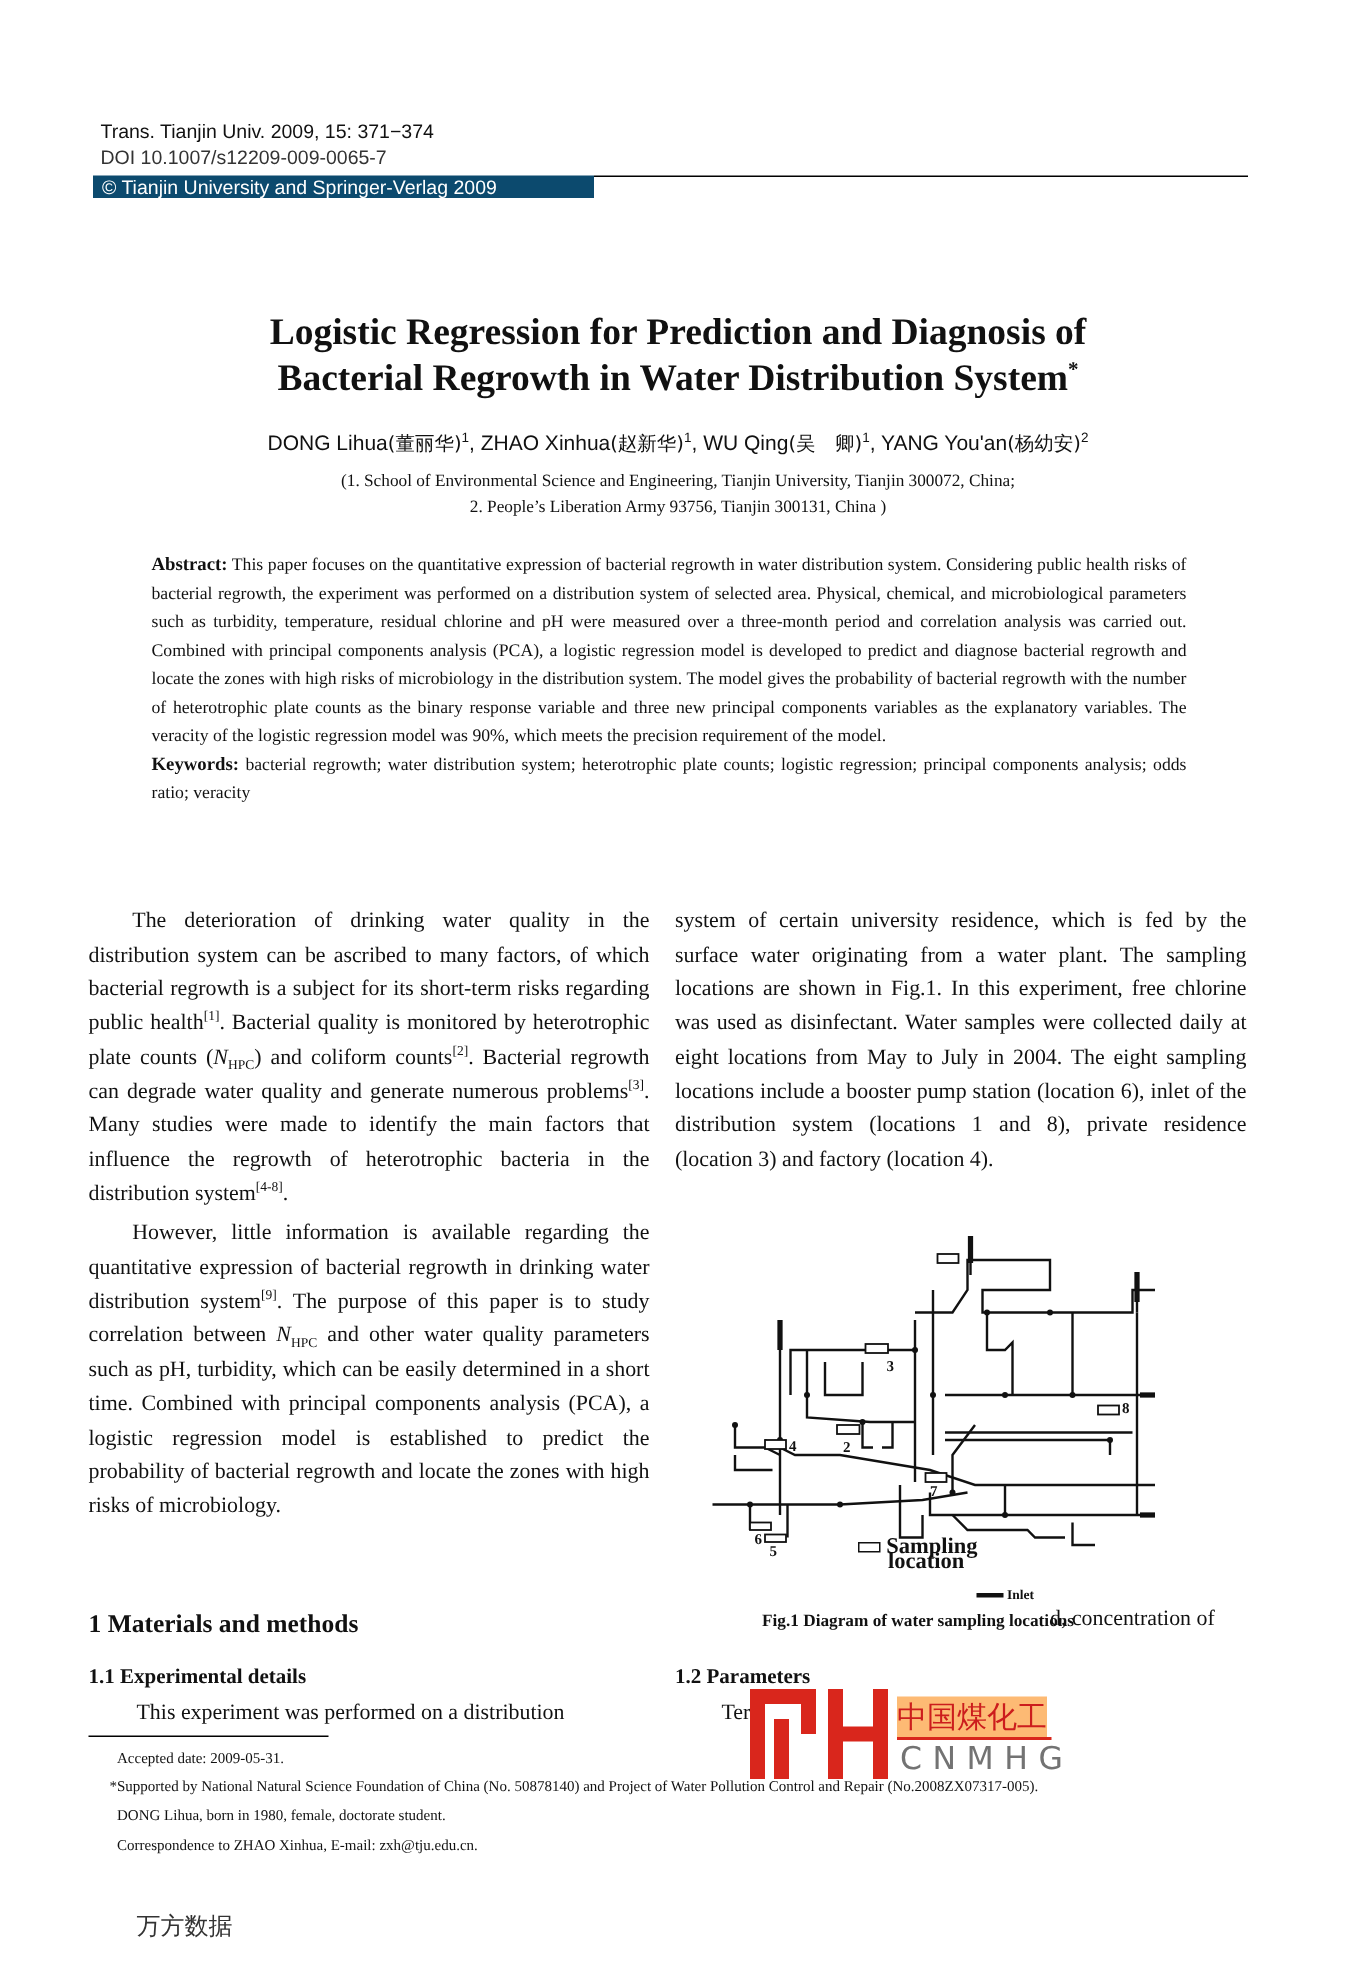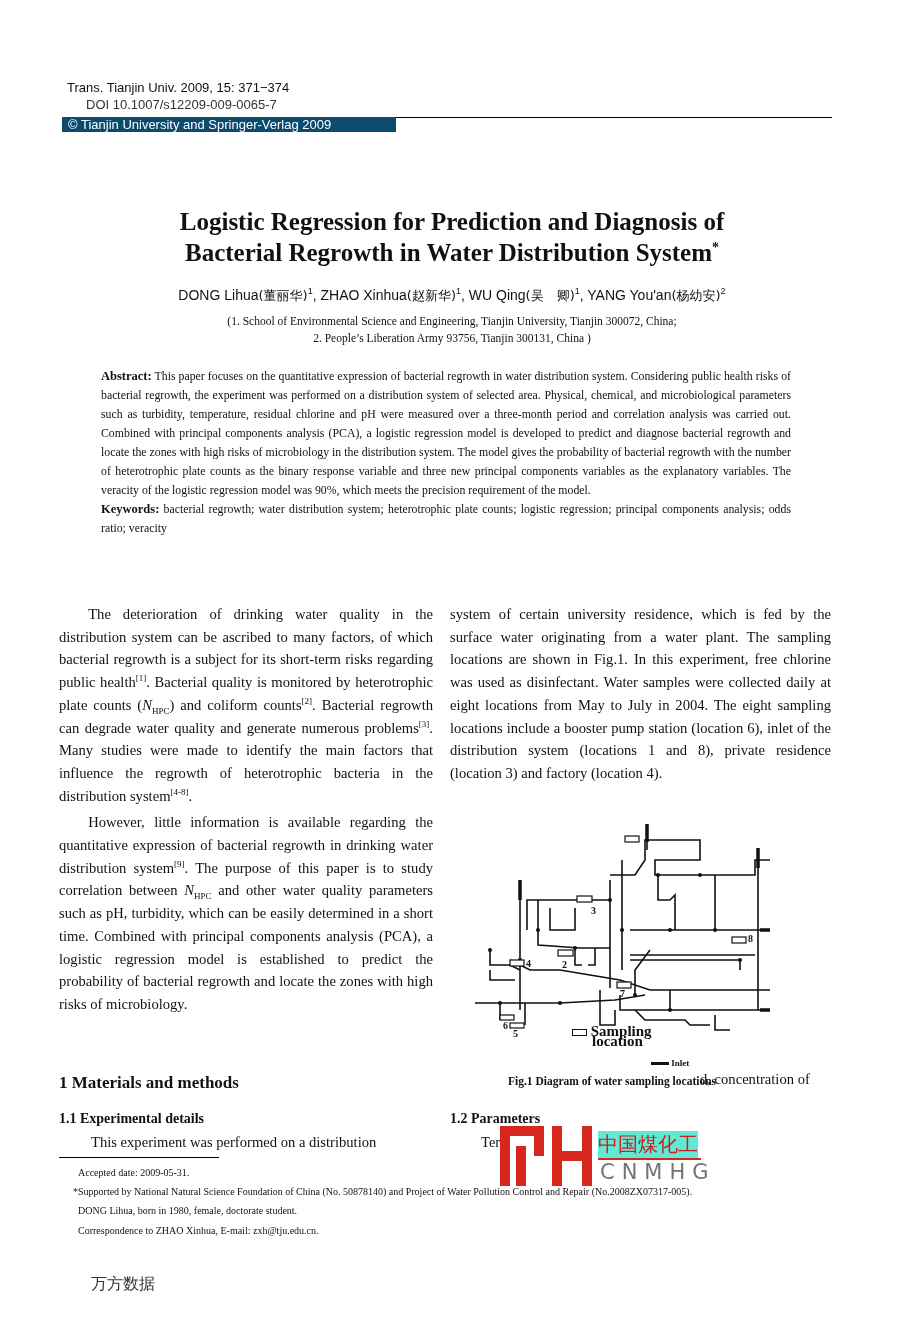"DOI 10.1007/s12209-009-0065-7" div.abs { margin-left: 19px -> none }
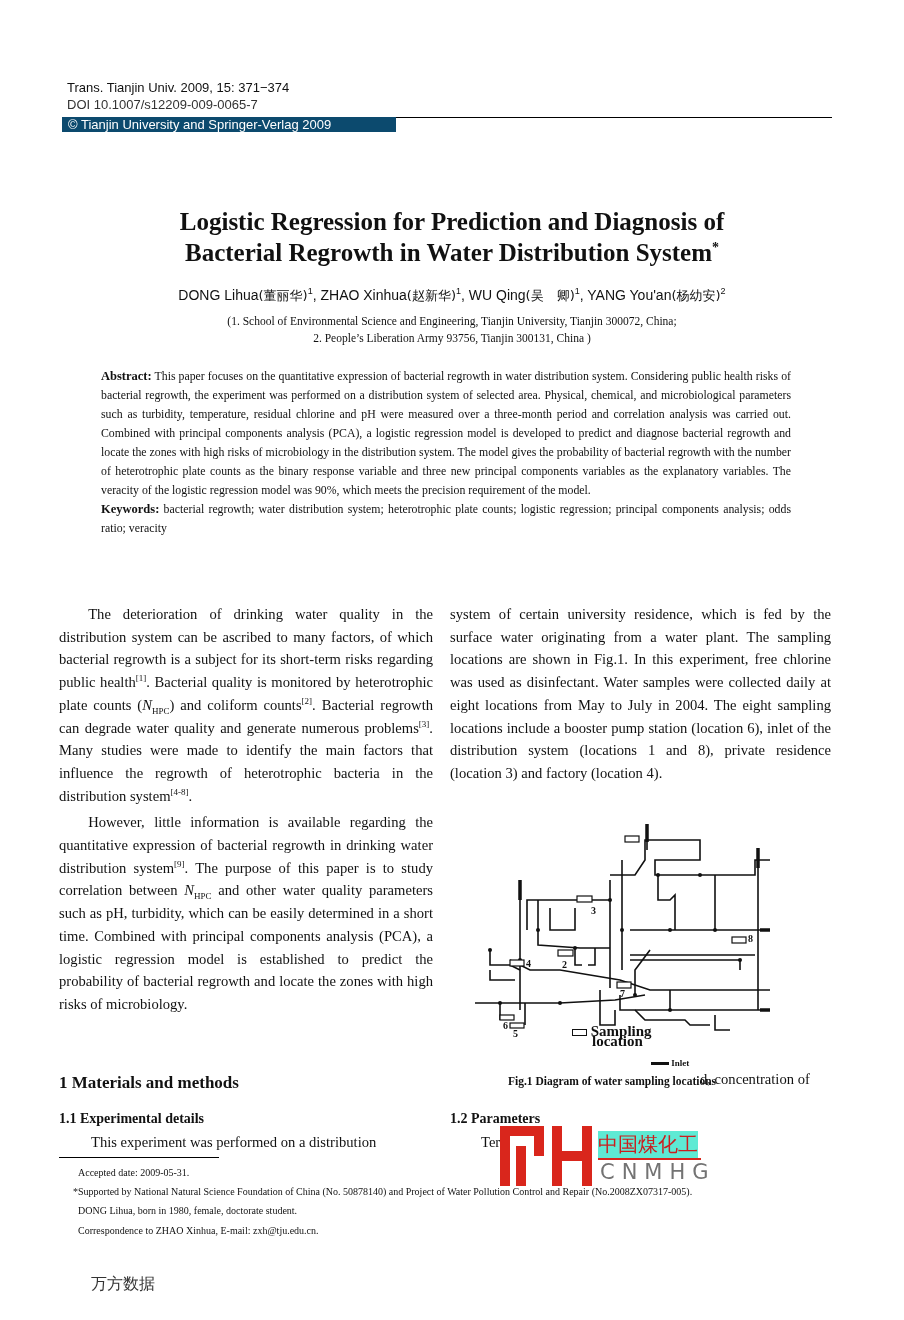"中国煤化工" div.abs { background: #5eead4 -> #fdba74 }
